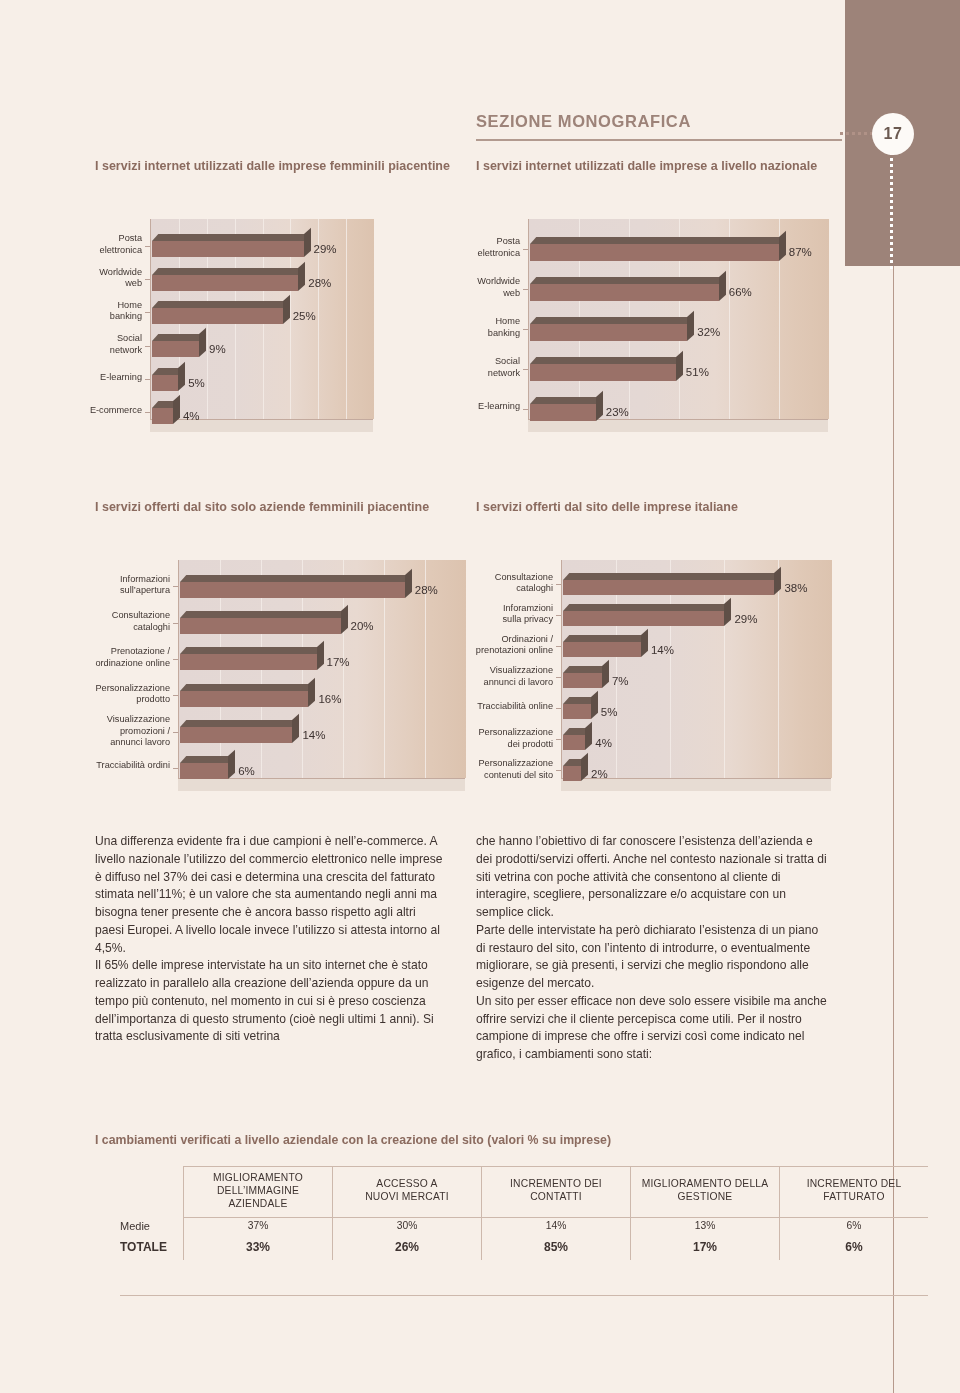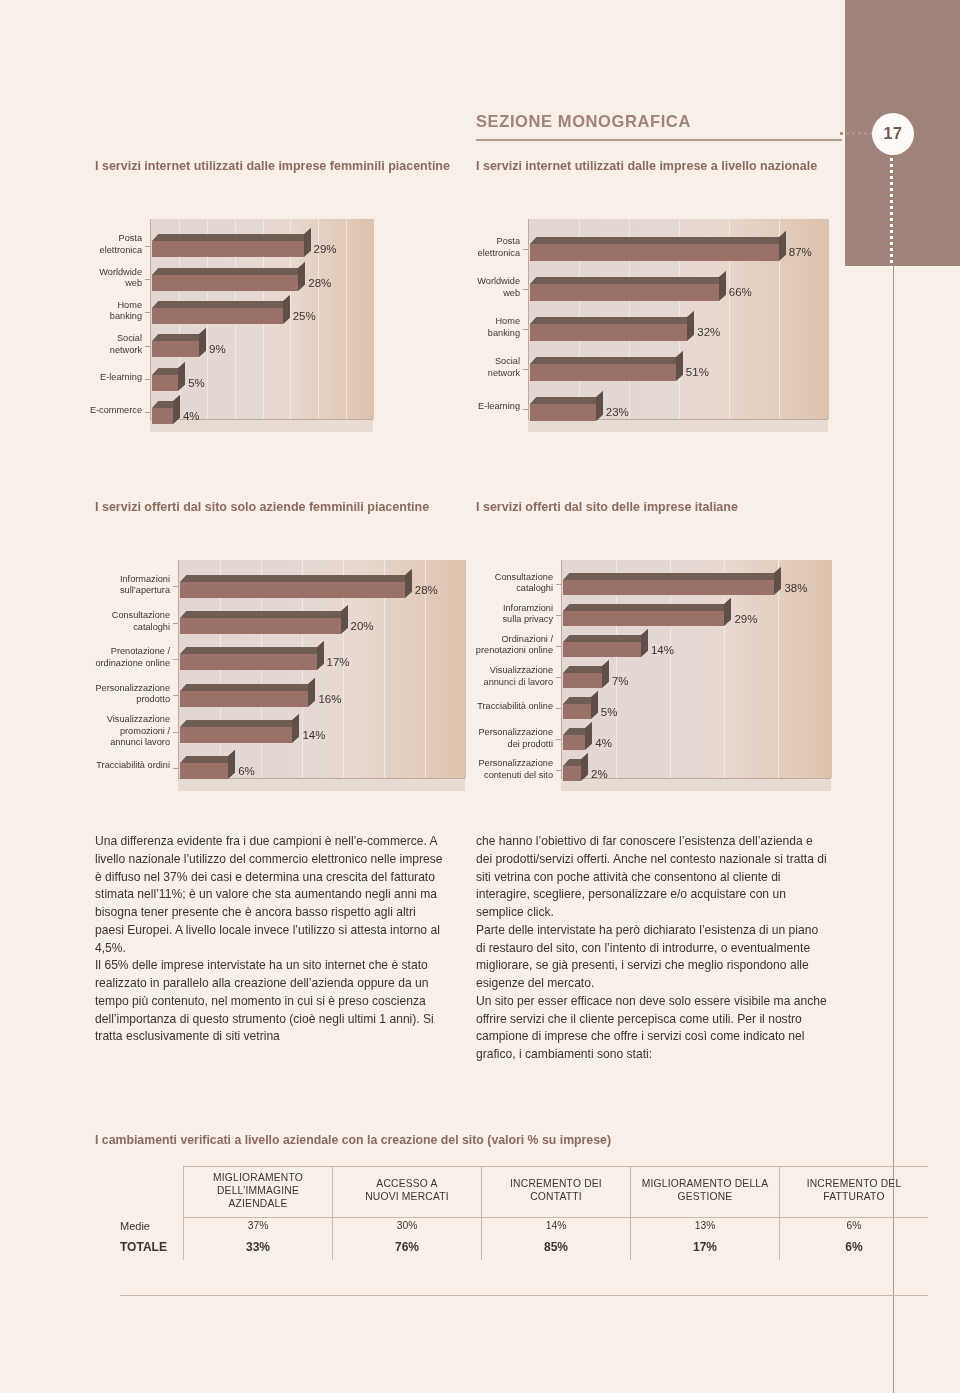"76%" td { text: 76% -> 26% }
